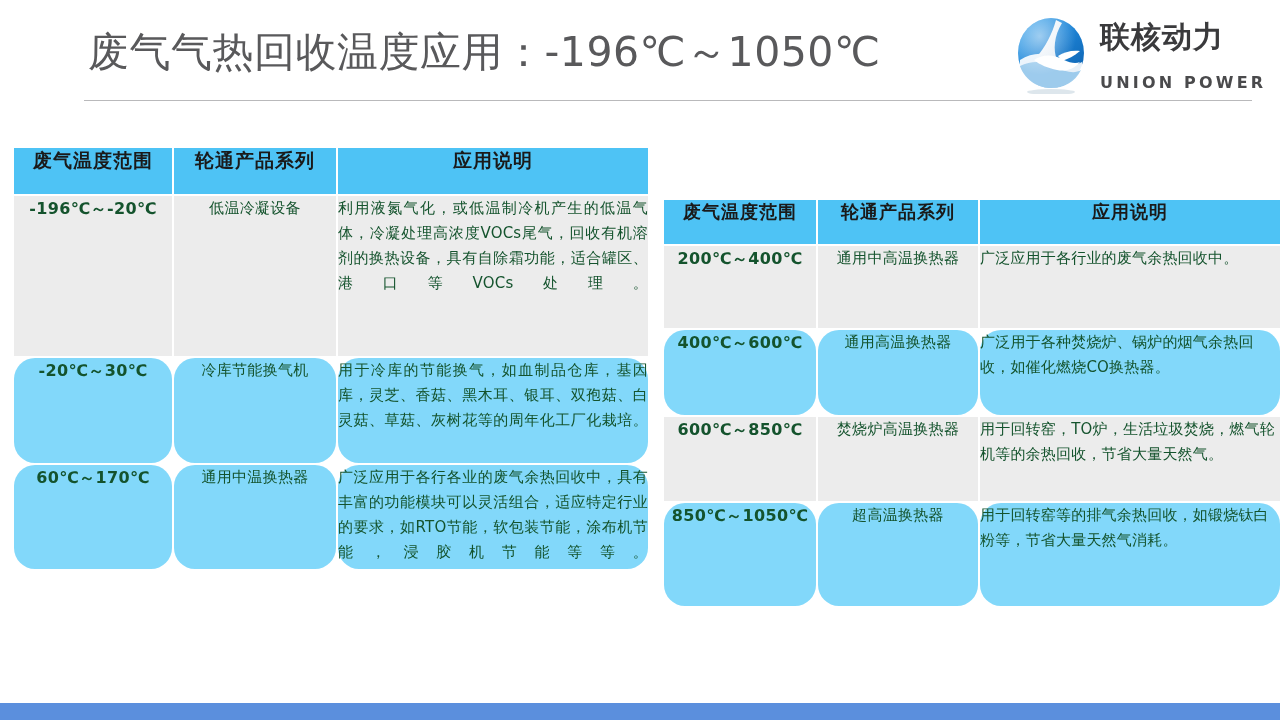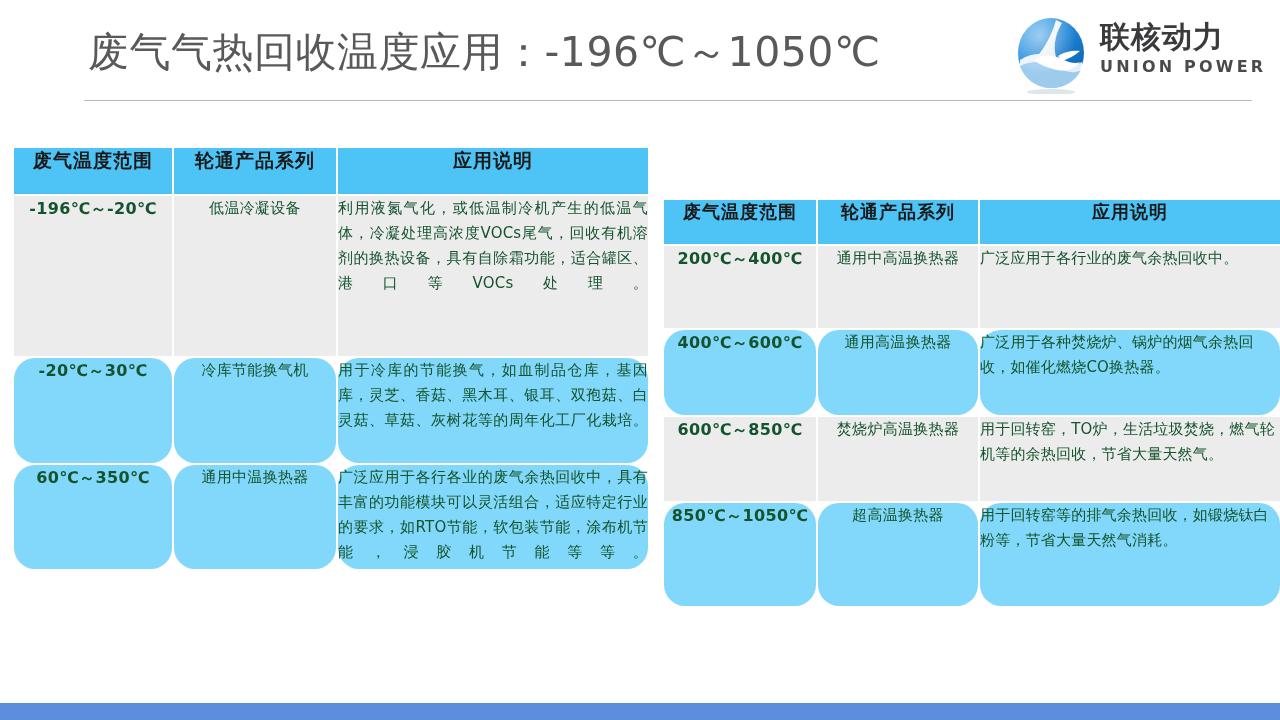"UNION POWER" .logo-en { margin-top: 4px -> 20px }
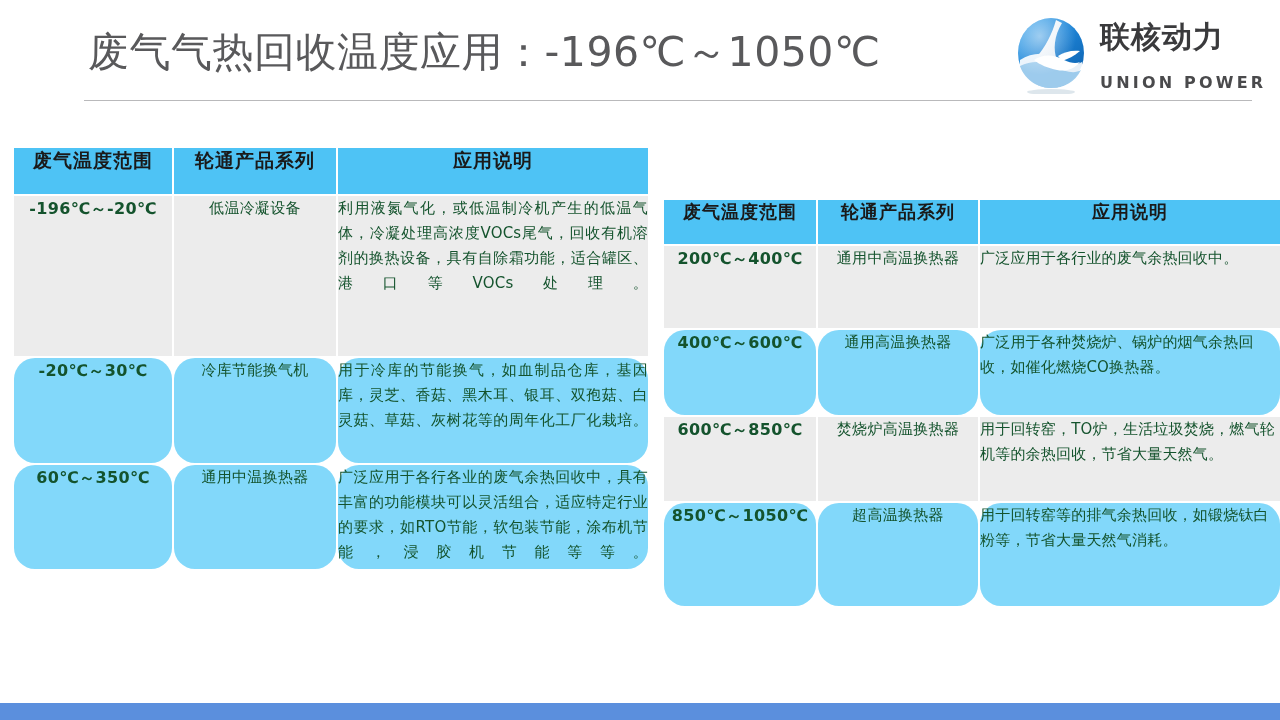"60℃～350℃" td.cell { text: 350 -> 170 }
